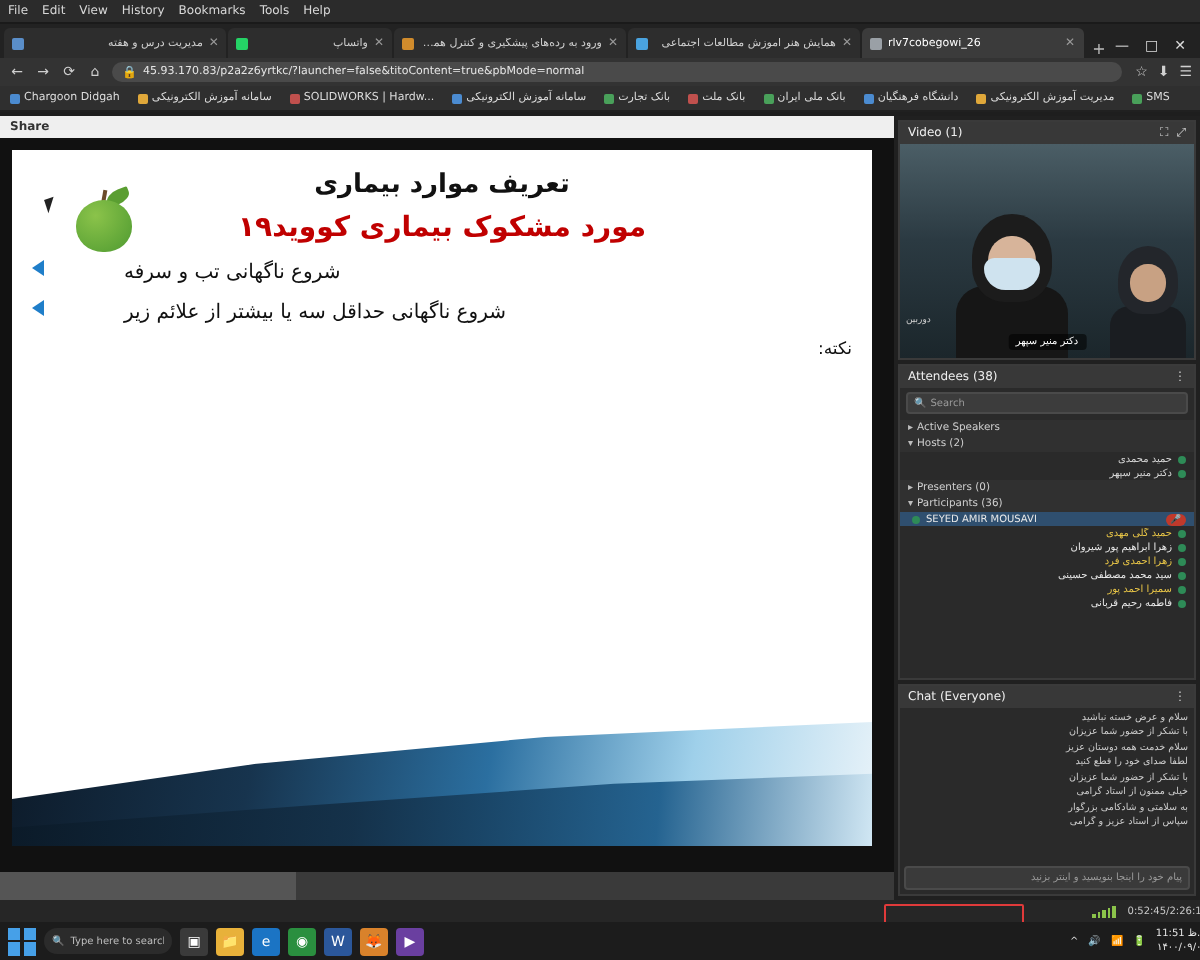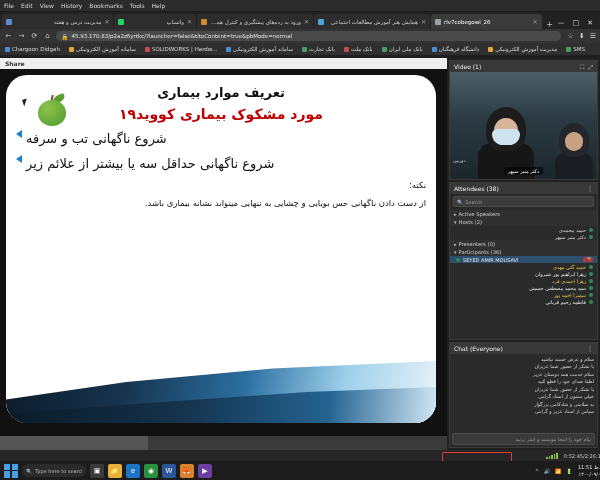"تعریف موارد بیماری" .slide { border-radius: 21px -> none }
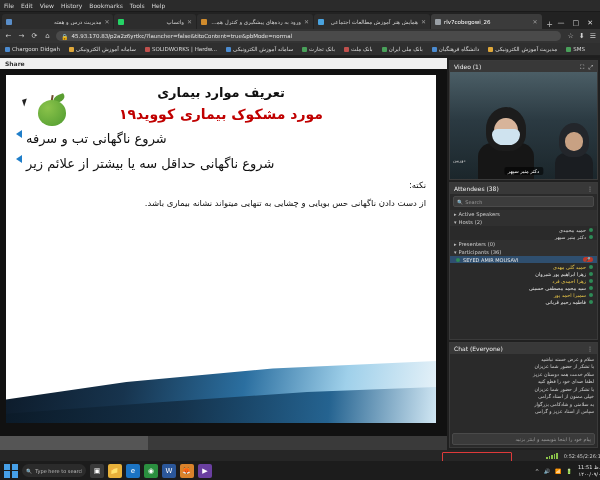"شروع ناگهانی تب و سرفه" .s-line { font-size: 13px -> 10px; margin-left: none -> 36px }
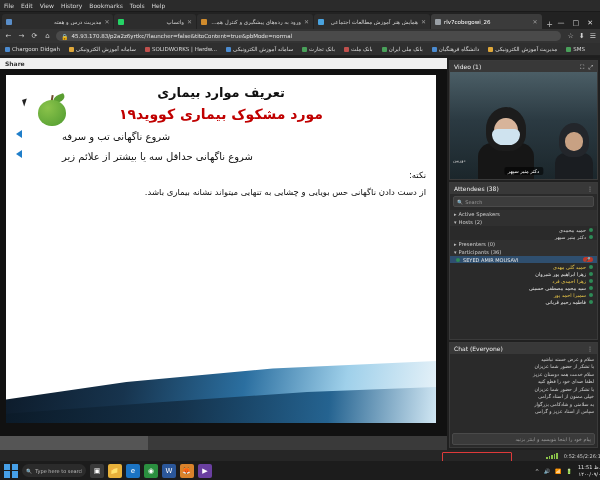"از دست دادن ناگهانی حس" div.s-note { html: <div>از دست دادن ناگهانی حس بویایی و چشایی به تنهایی میتواند نشانه بیماری باشد.</div> -> none }
